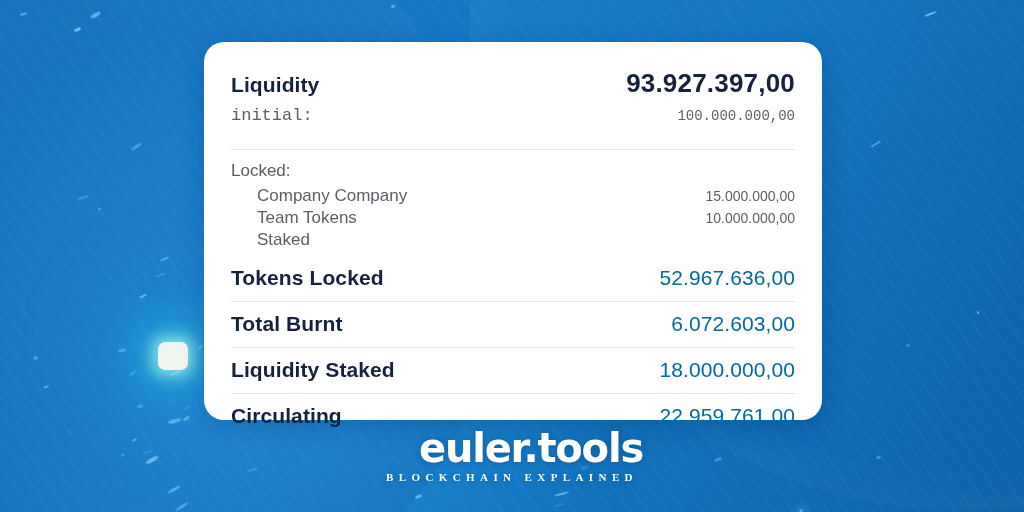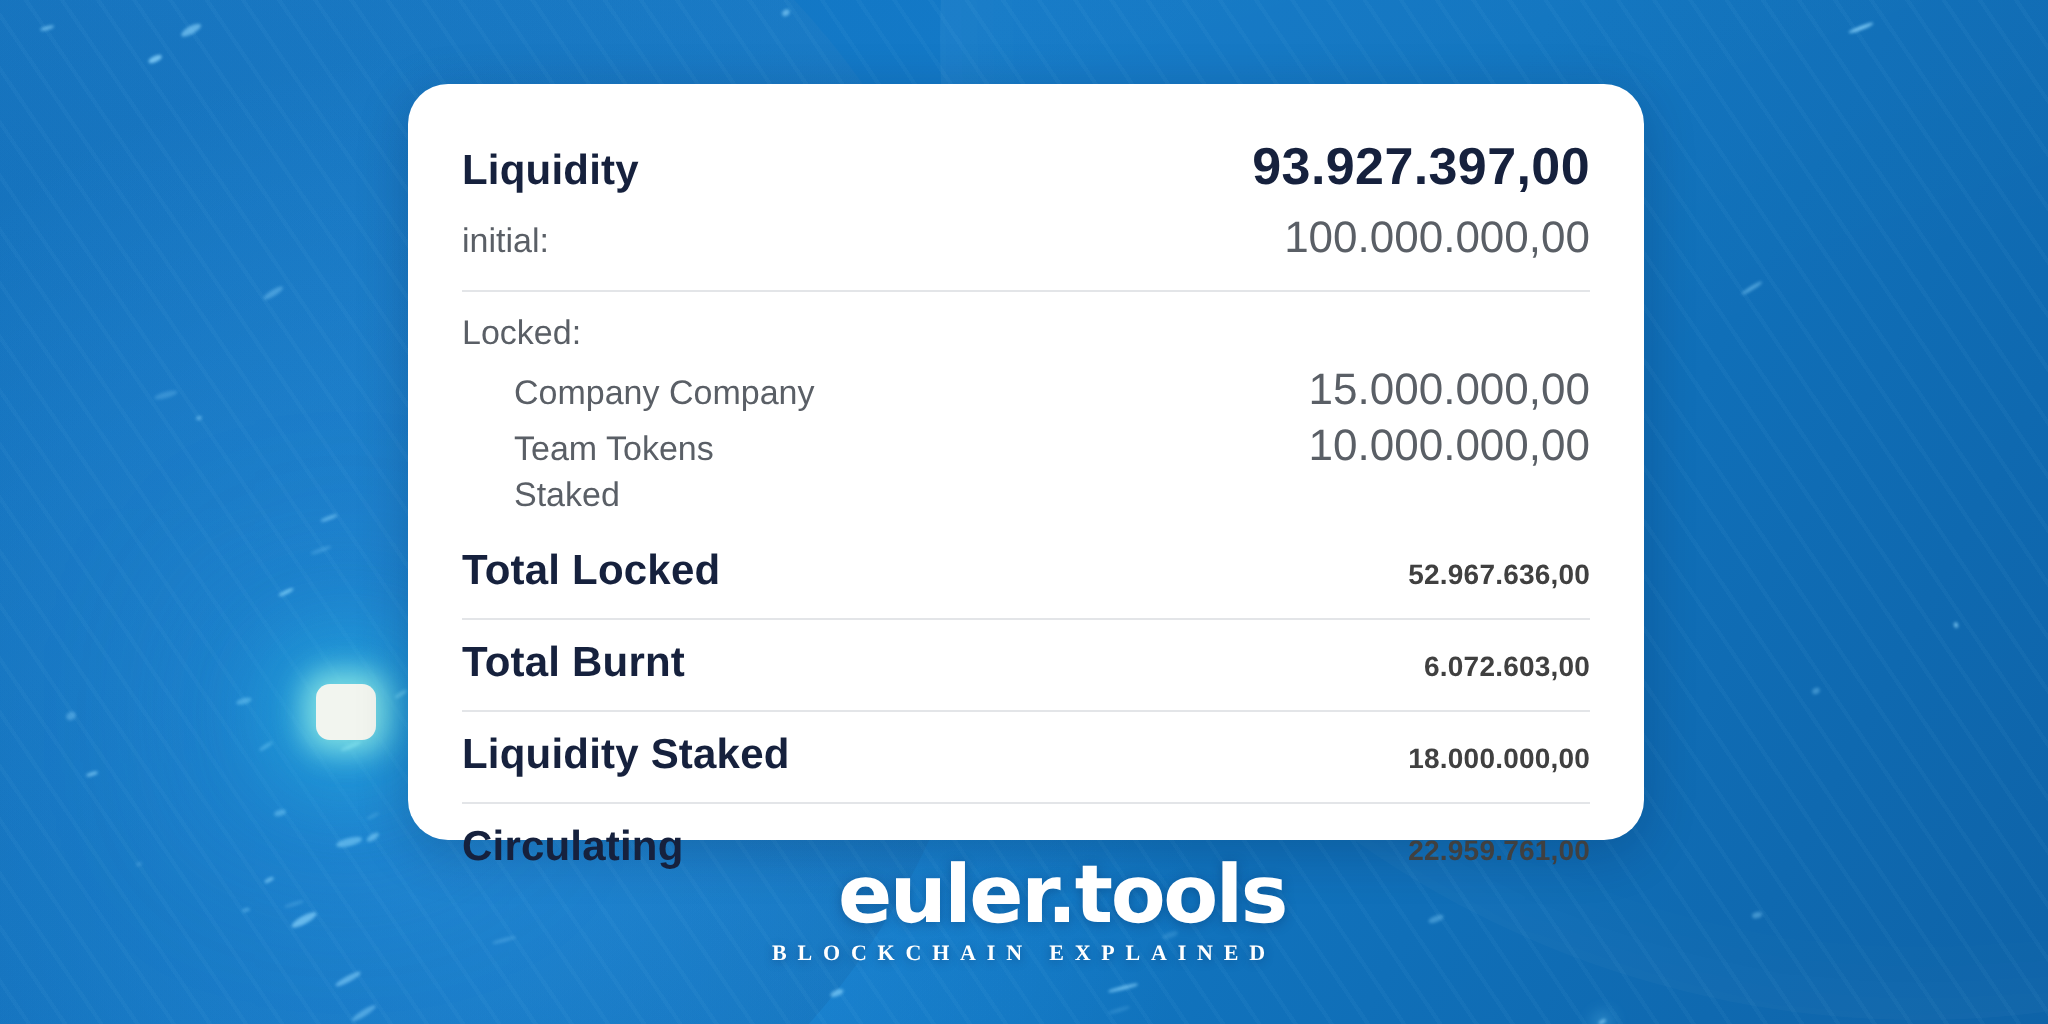"initial:" .row-sub { font-family: none -> Liberation Mono, monospace; margin-bottom: 13px -> 24px }
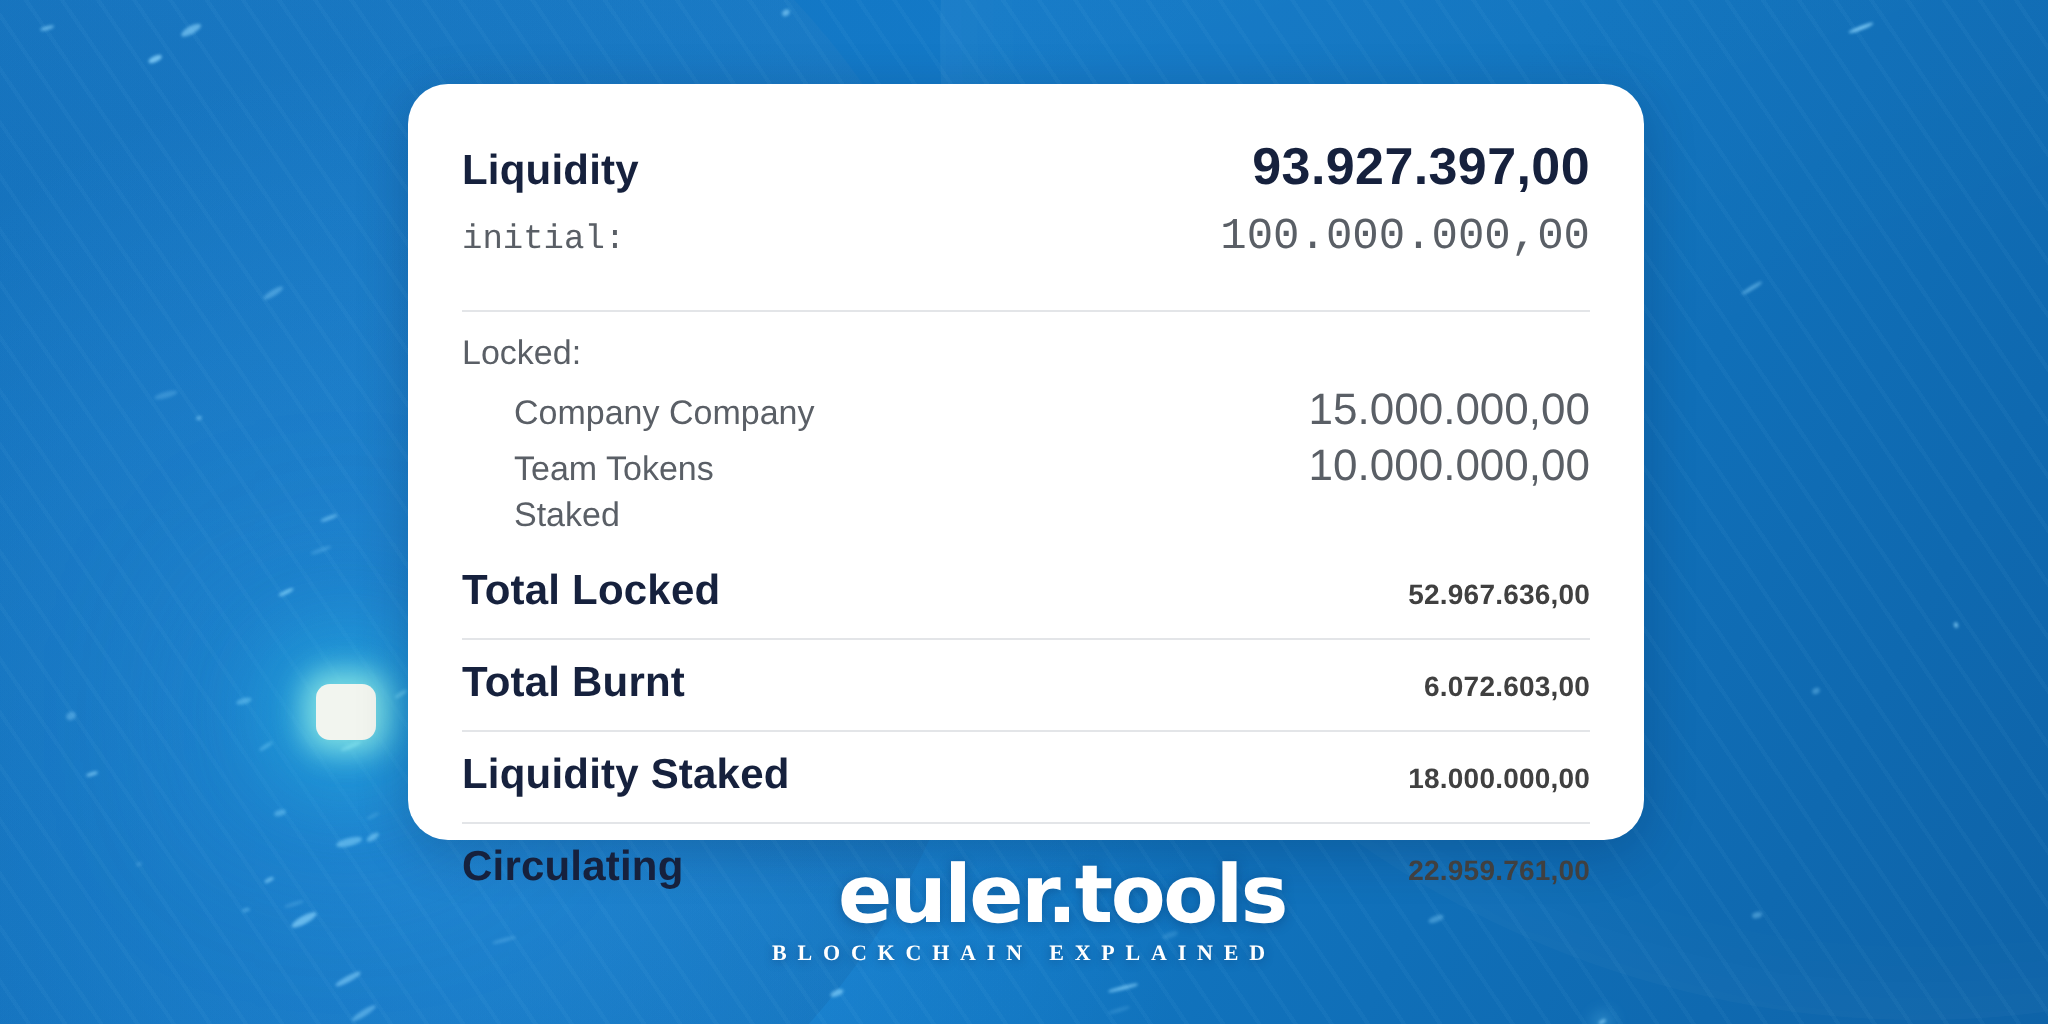"100.000.000,00" .val-light { font-size: 22px -> 14px }
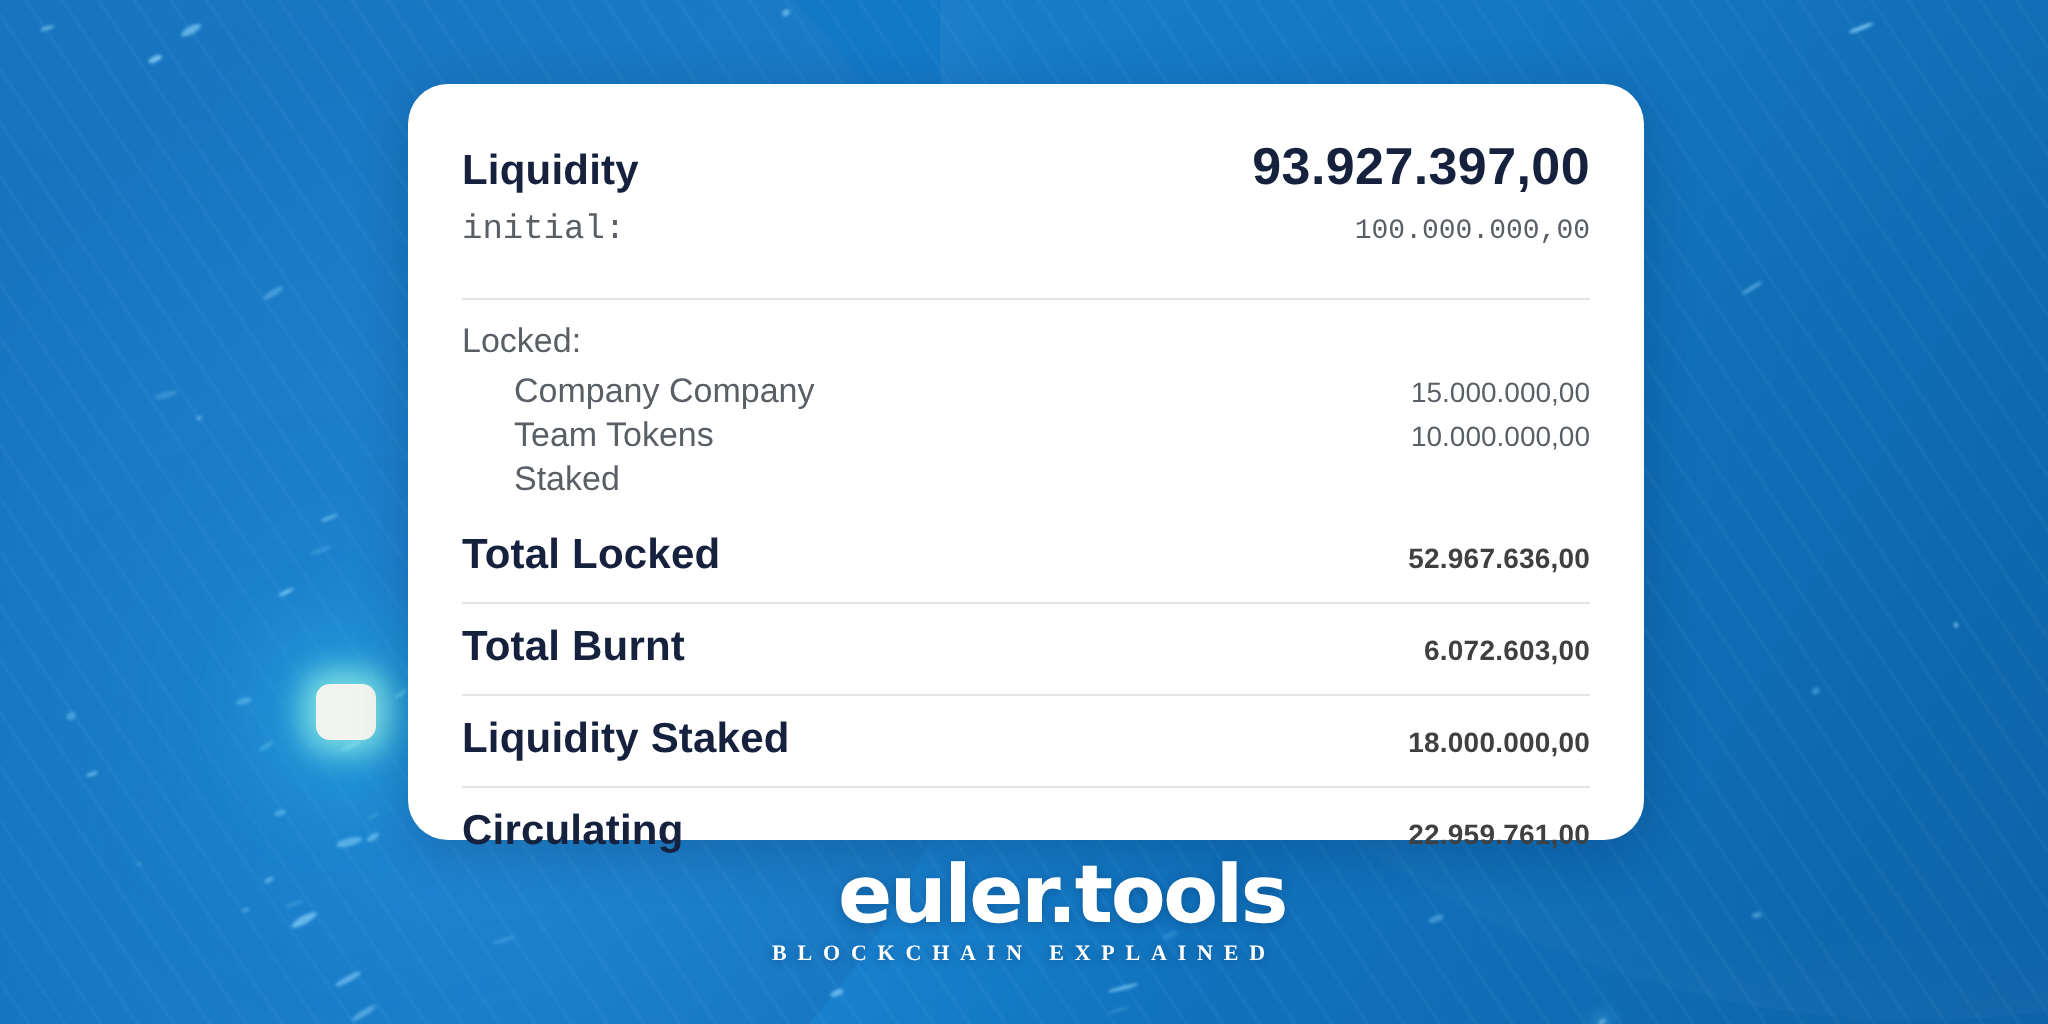"Total Locked" div.lbl-bold { text: Total -> Tokens }
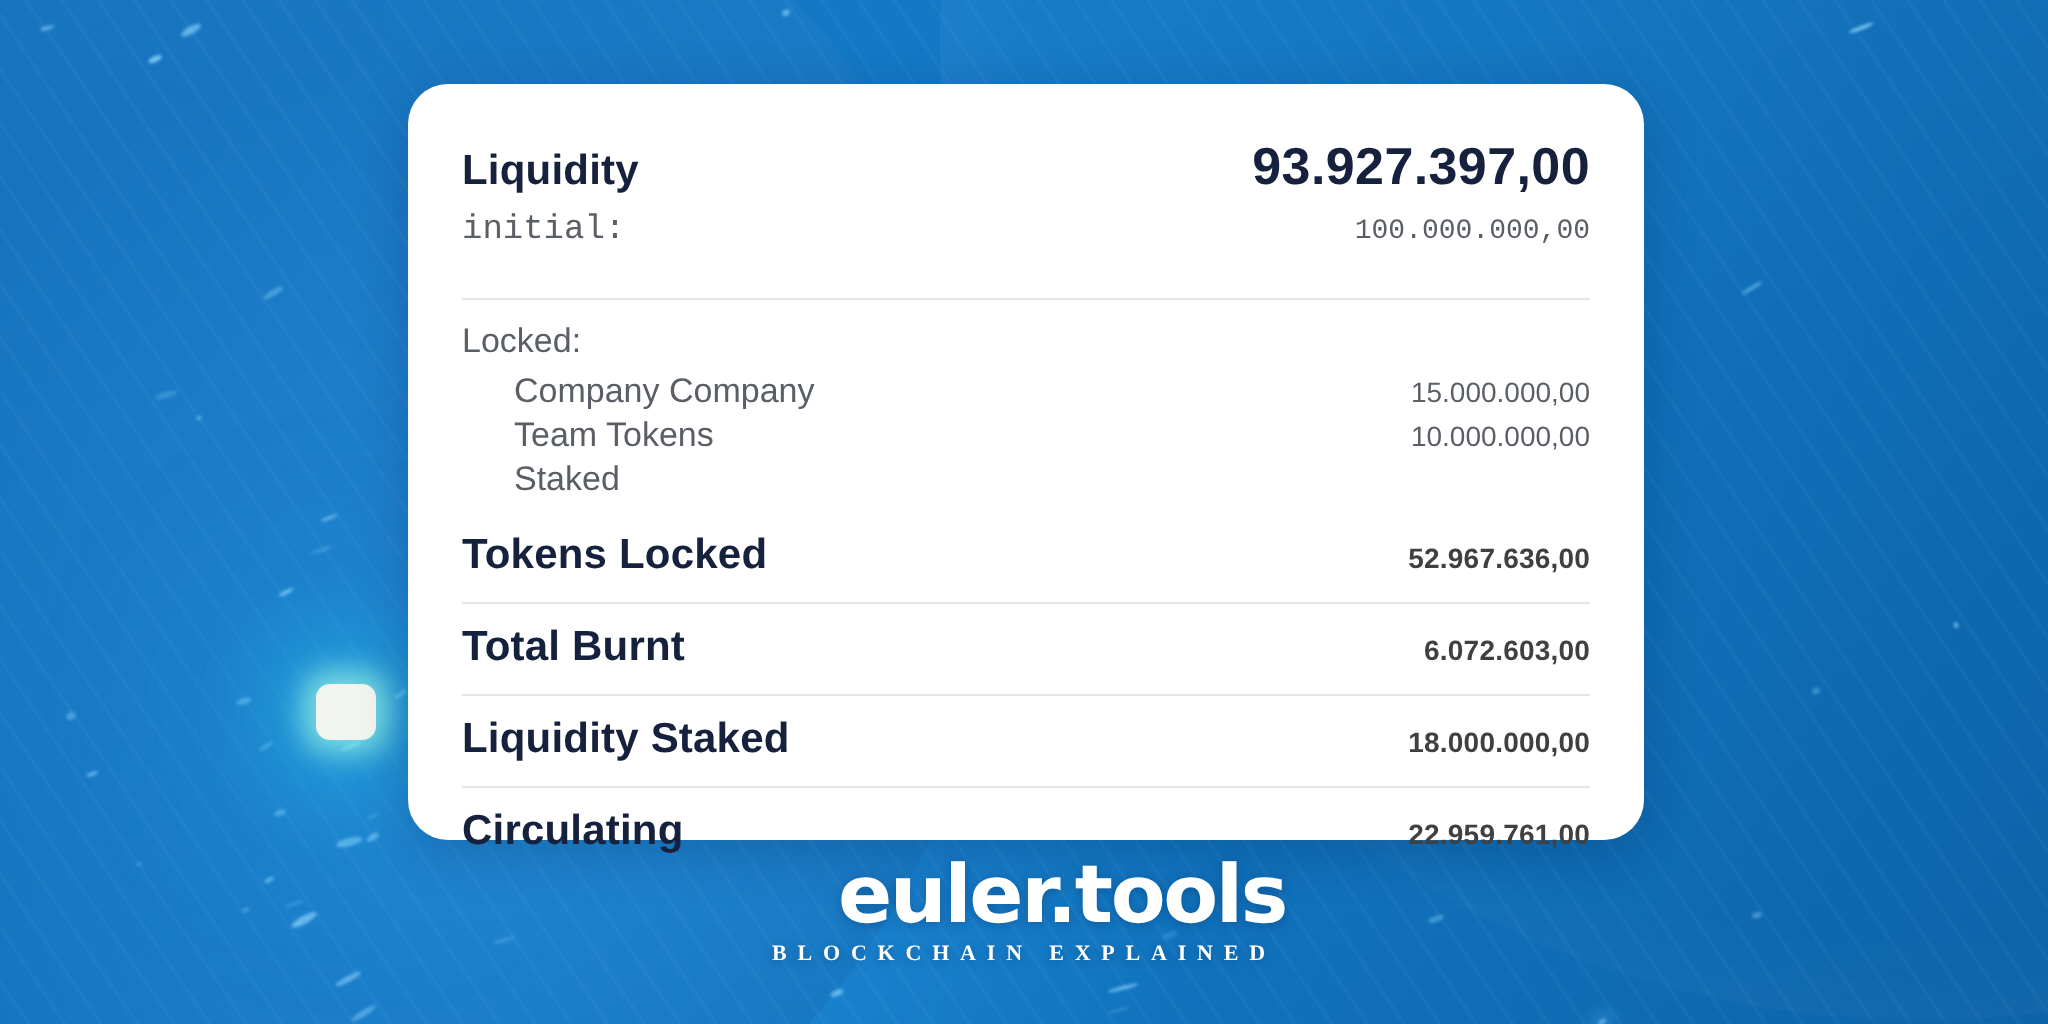"52.967.636,00" .val-bold { color: #404040 -> #0369a1; font-size: 14px -> 21px; font-weight: bold -> normal }
